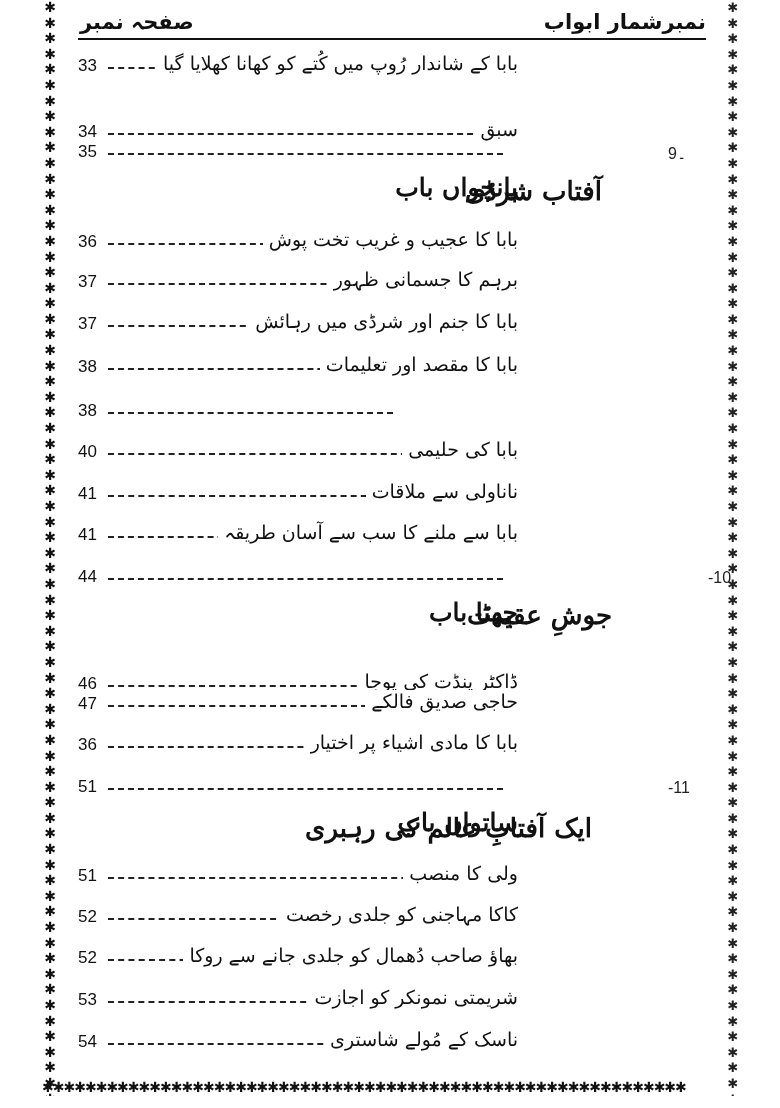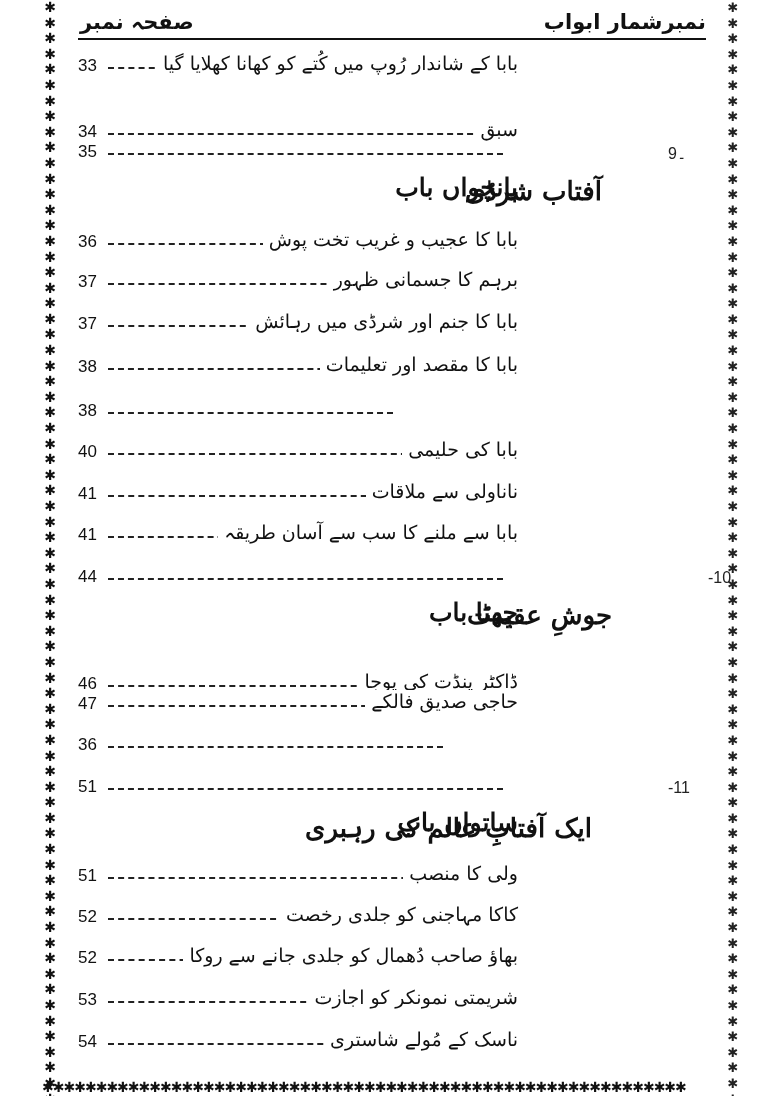"بابا کا مادی اشیاء پر" span.title { html: none -> <span>بابا کا مادی اشیاء پر اختیار</span> }
